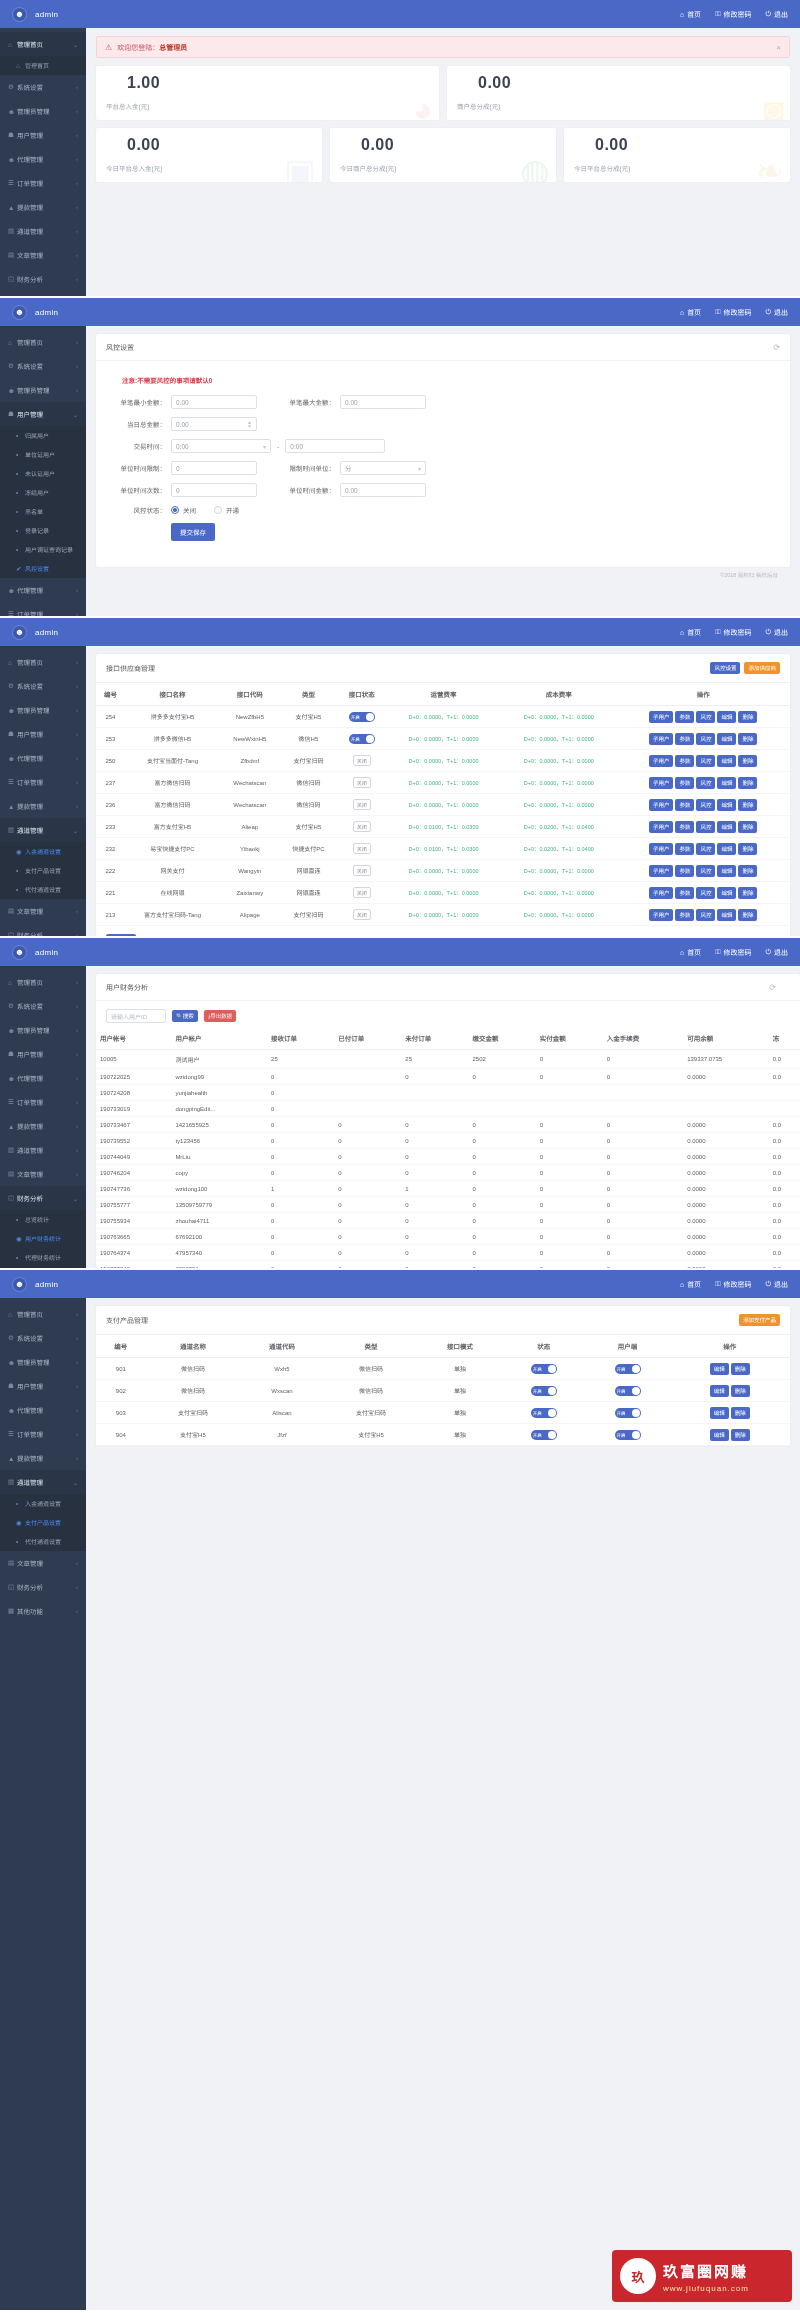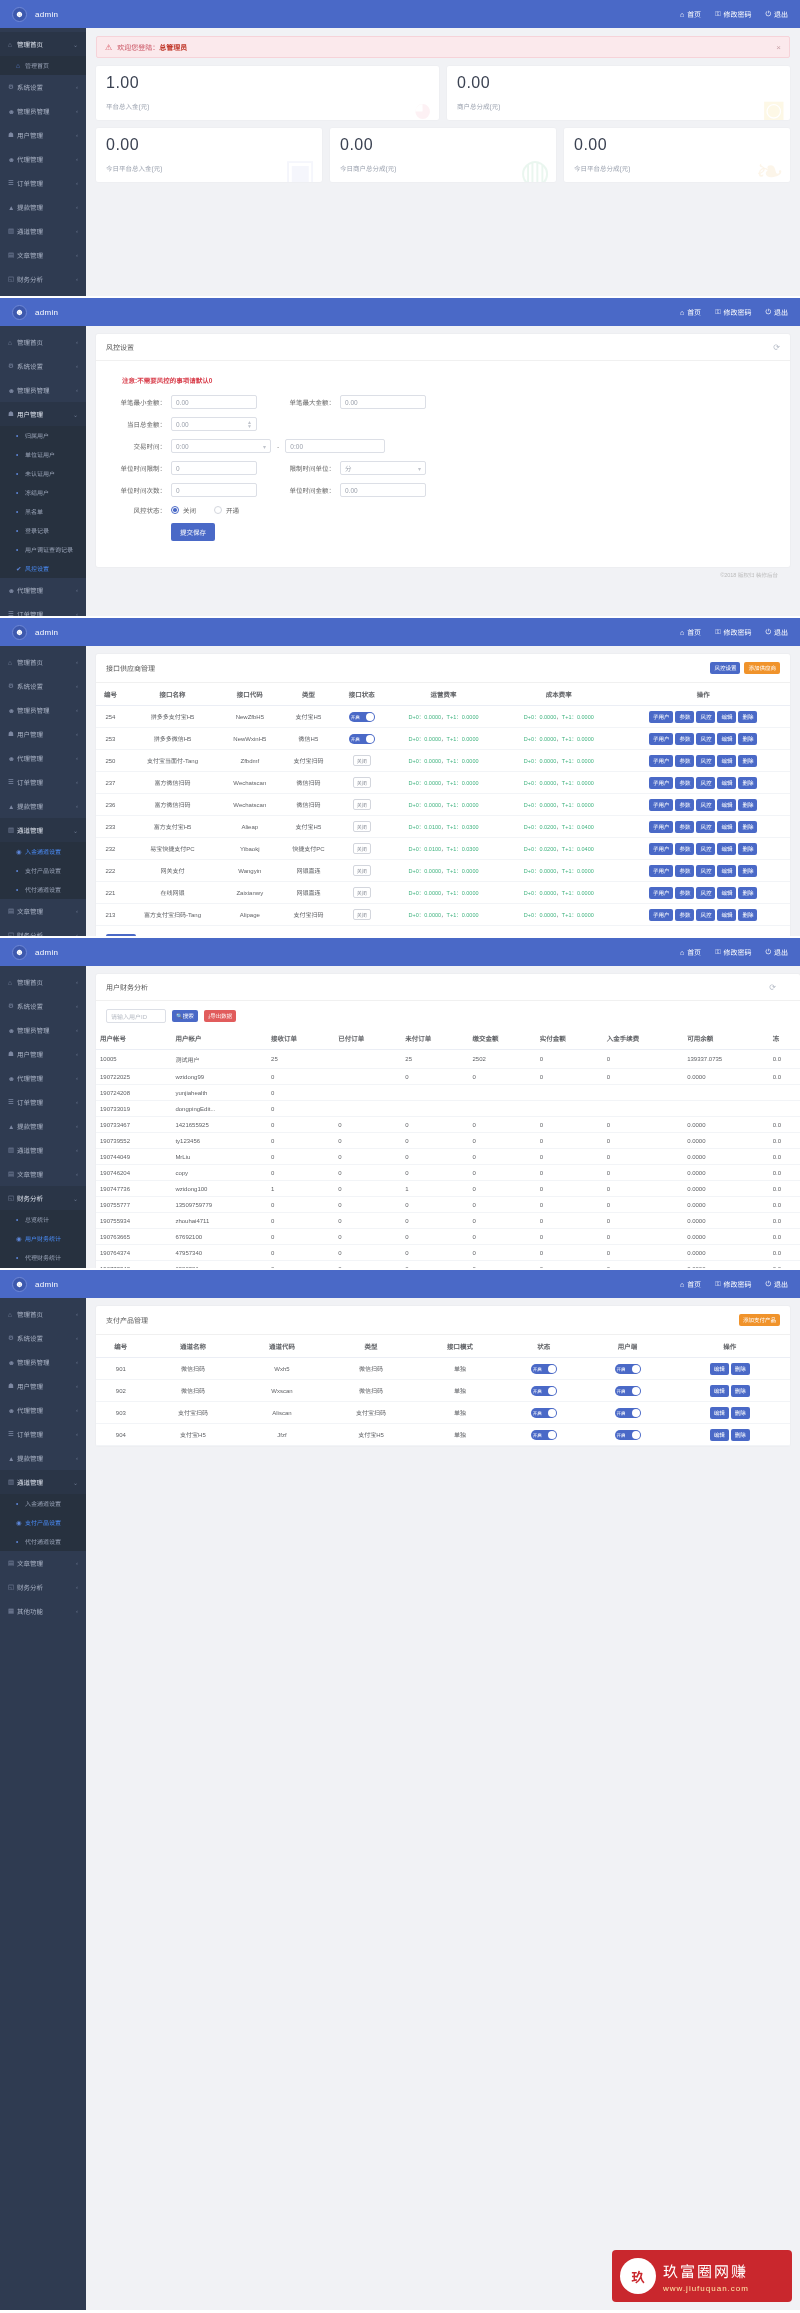"1.00" .card .val { font-weight: 400 -> 700; margin-left: none -> 21px }
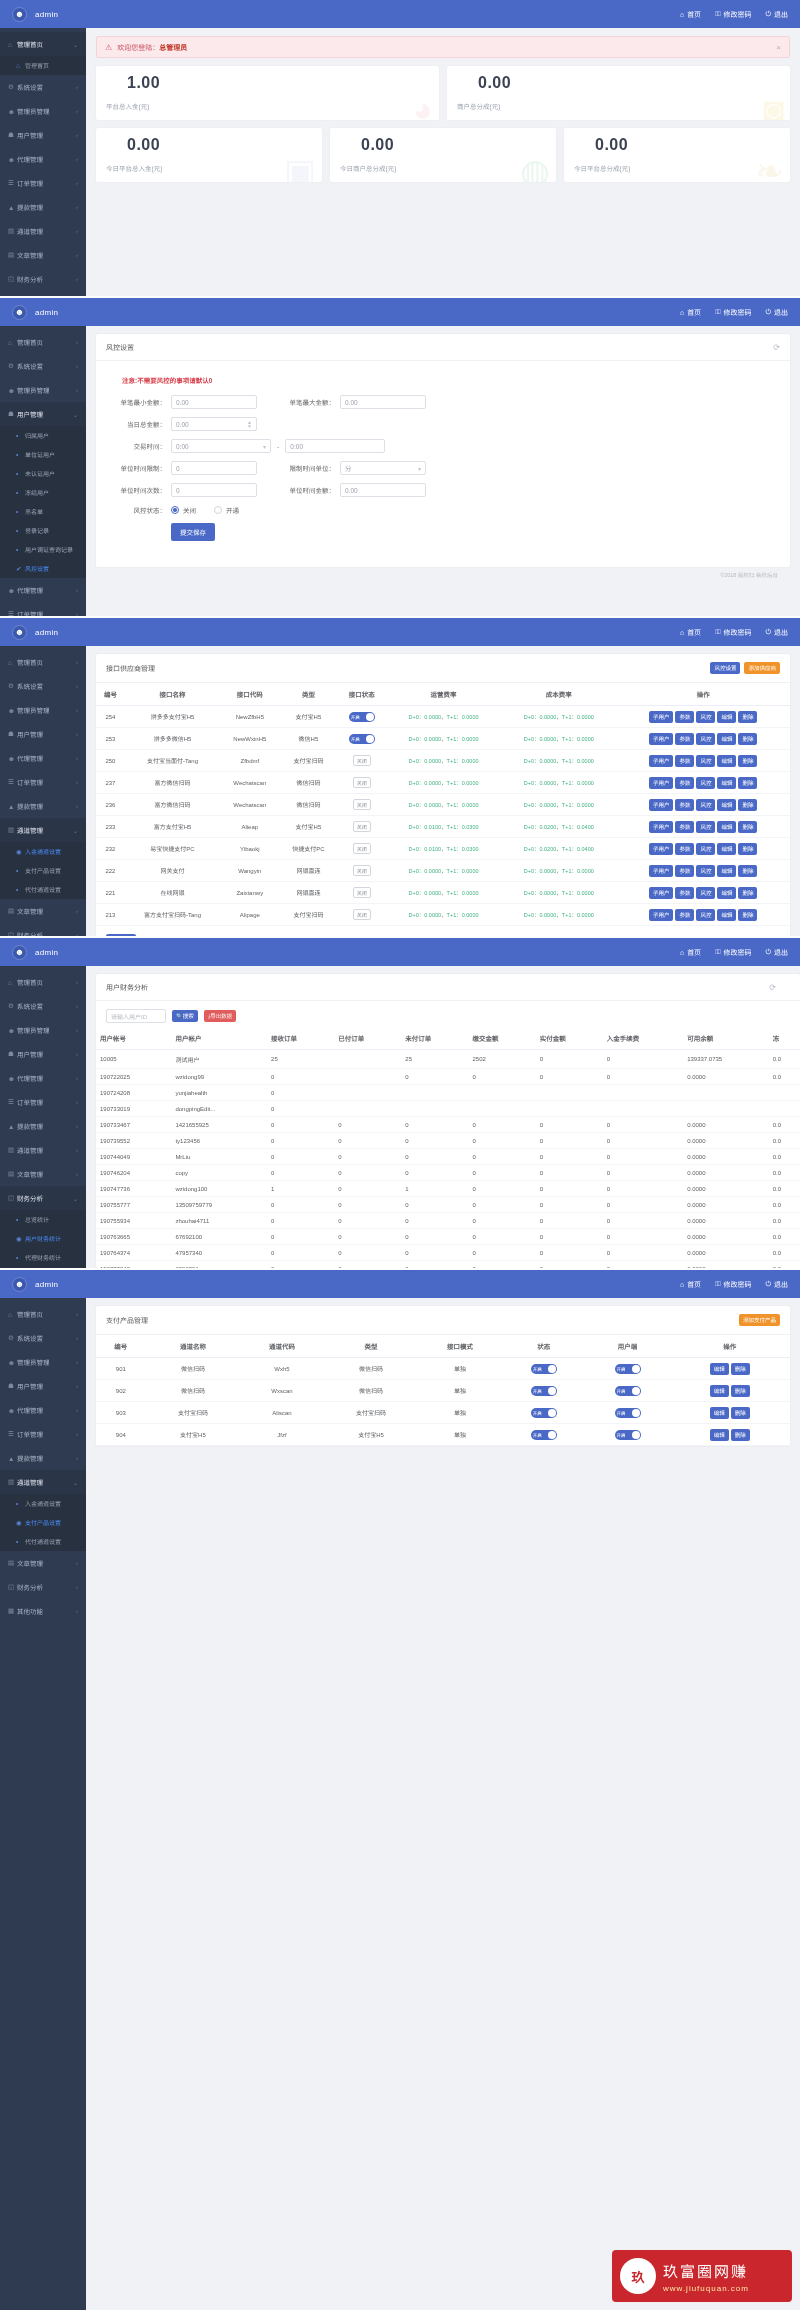"玖富圈网赚" .watermark .wt1 { font-weight: normal -> bold }
